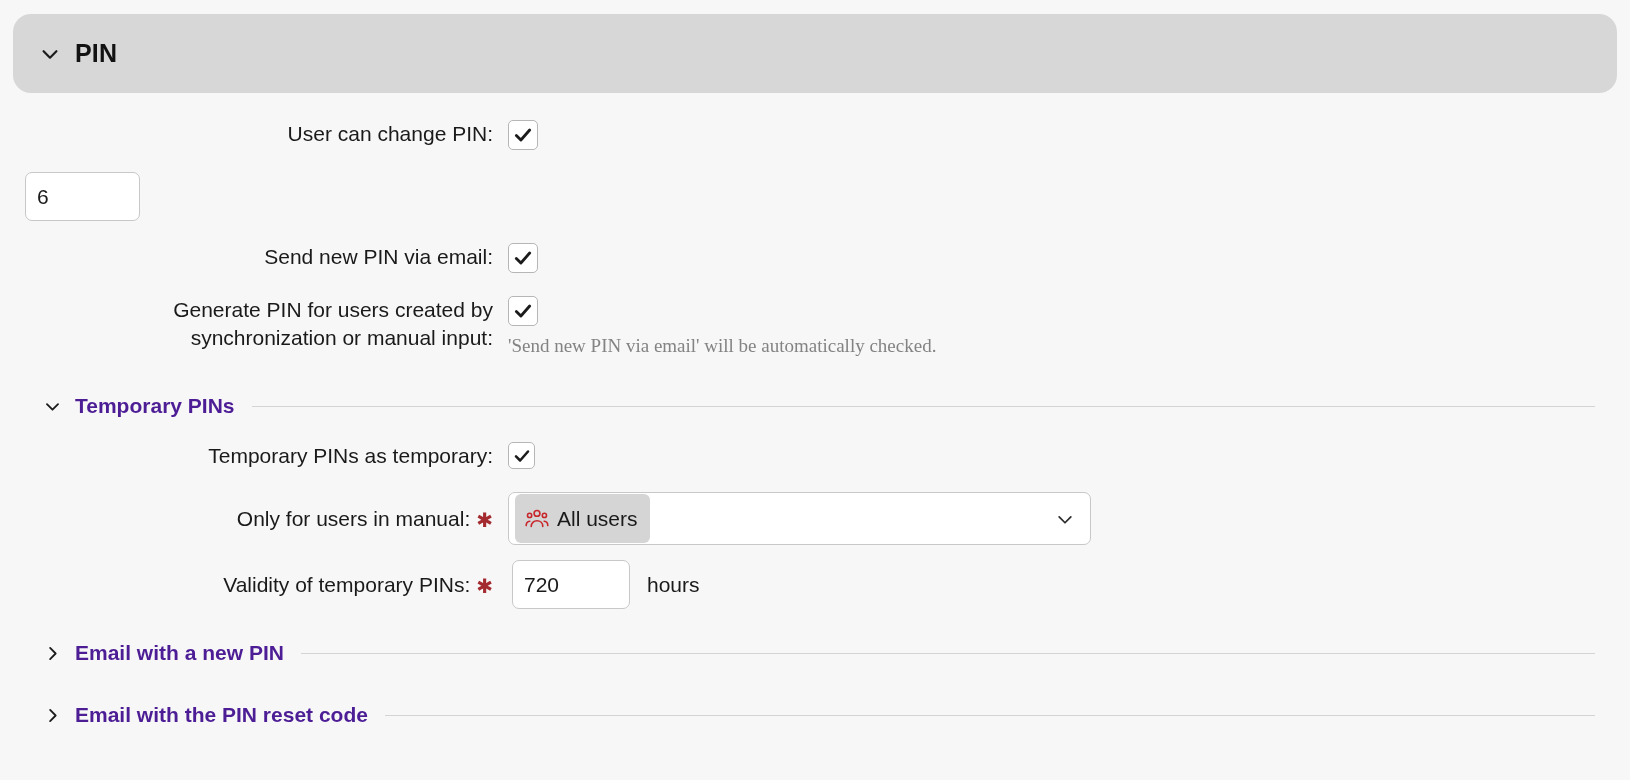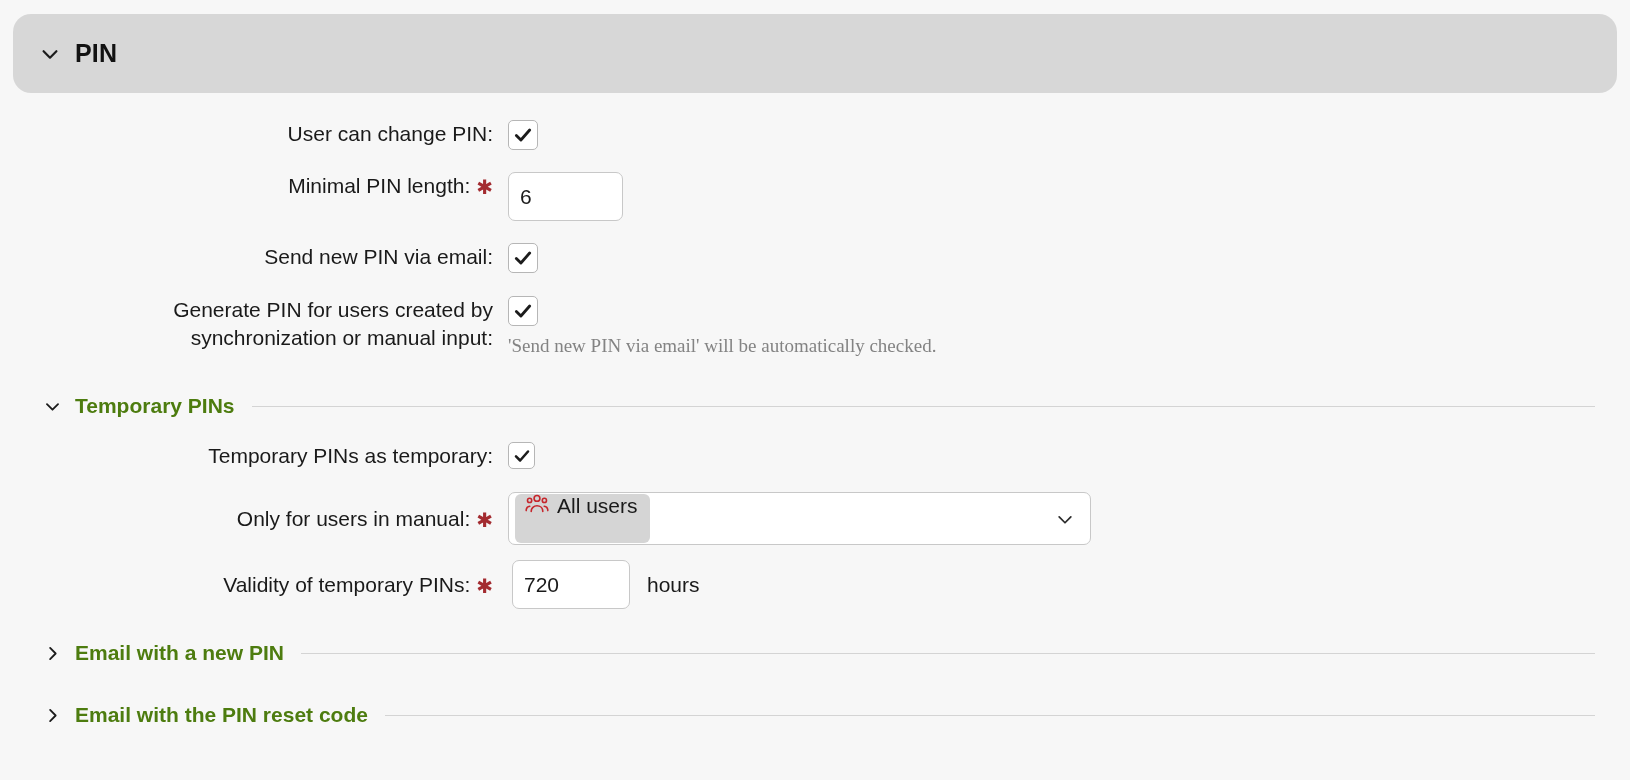"Minimal PIN length: ✱" div.label-col { html: <div> <span>Minimal PIN length:</span><span>✱</span> </div> -> none }
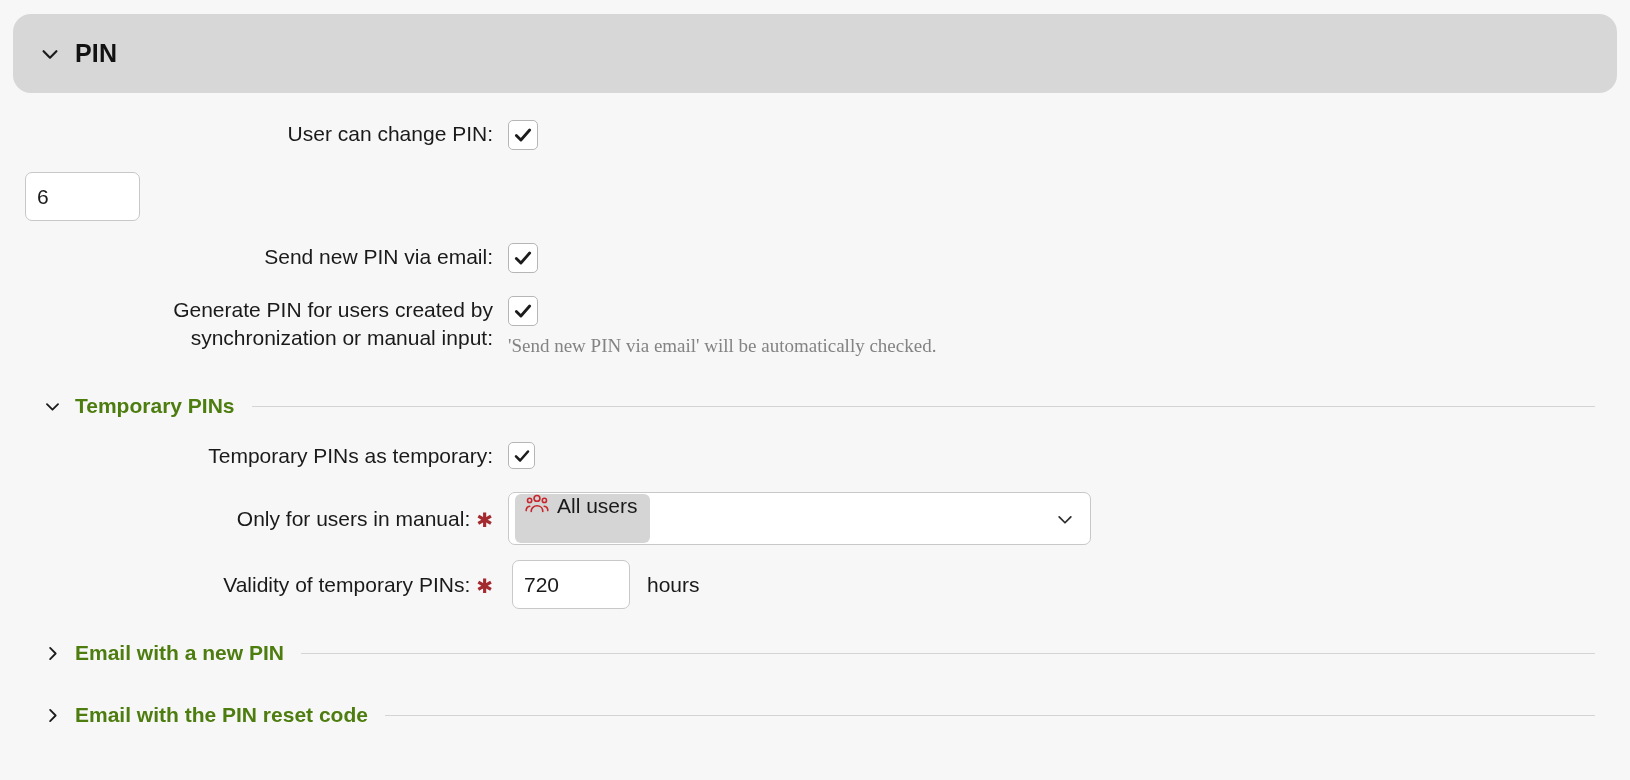"Temporary PINs" .subsection .sub-title { color: #4d7c0f -> #4c1d95 }
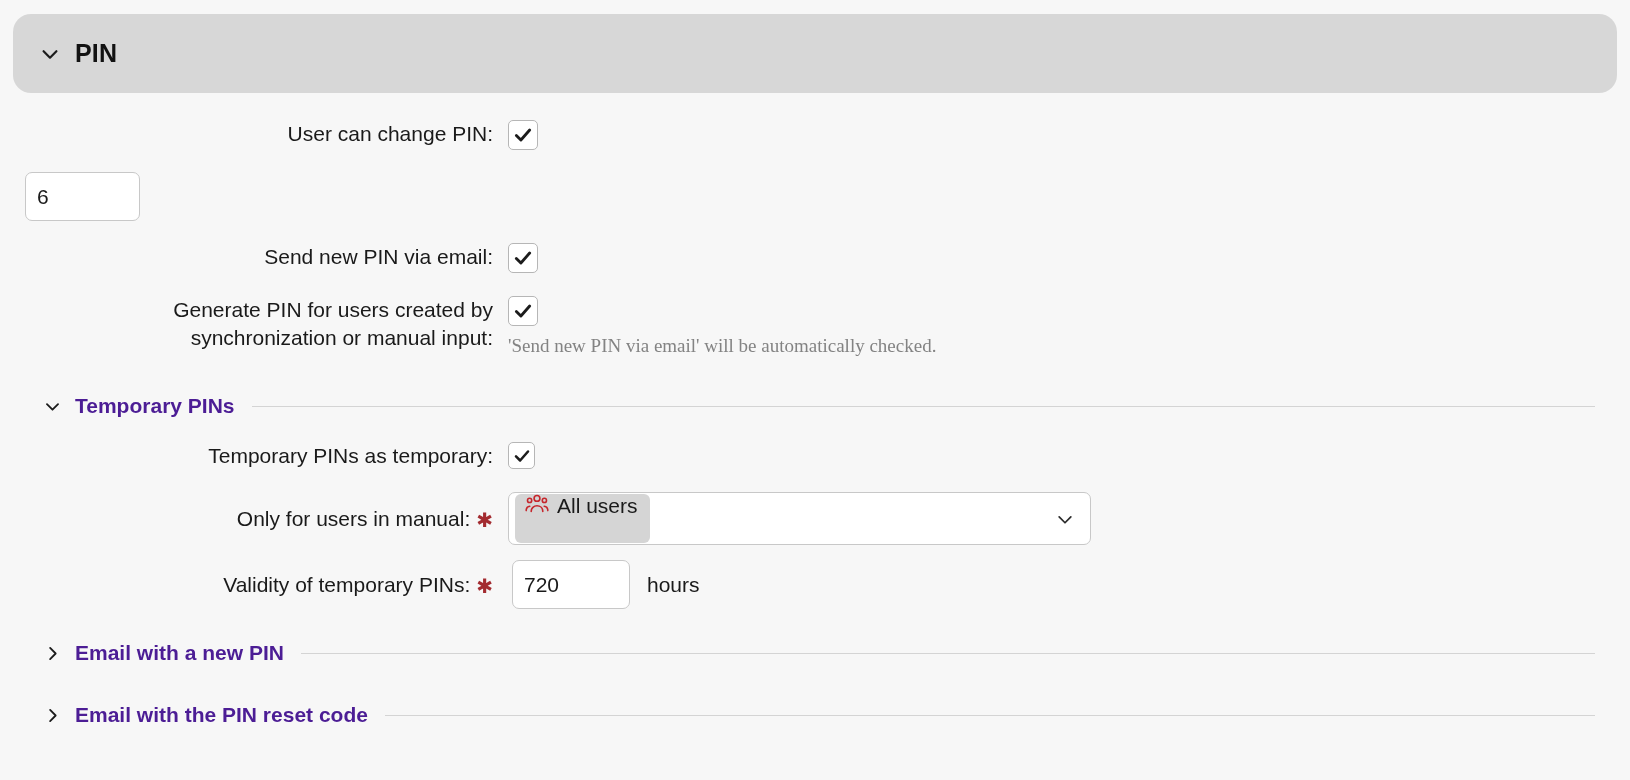"All users" .chip { align-items: none -> center }
